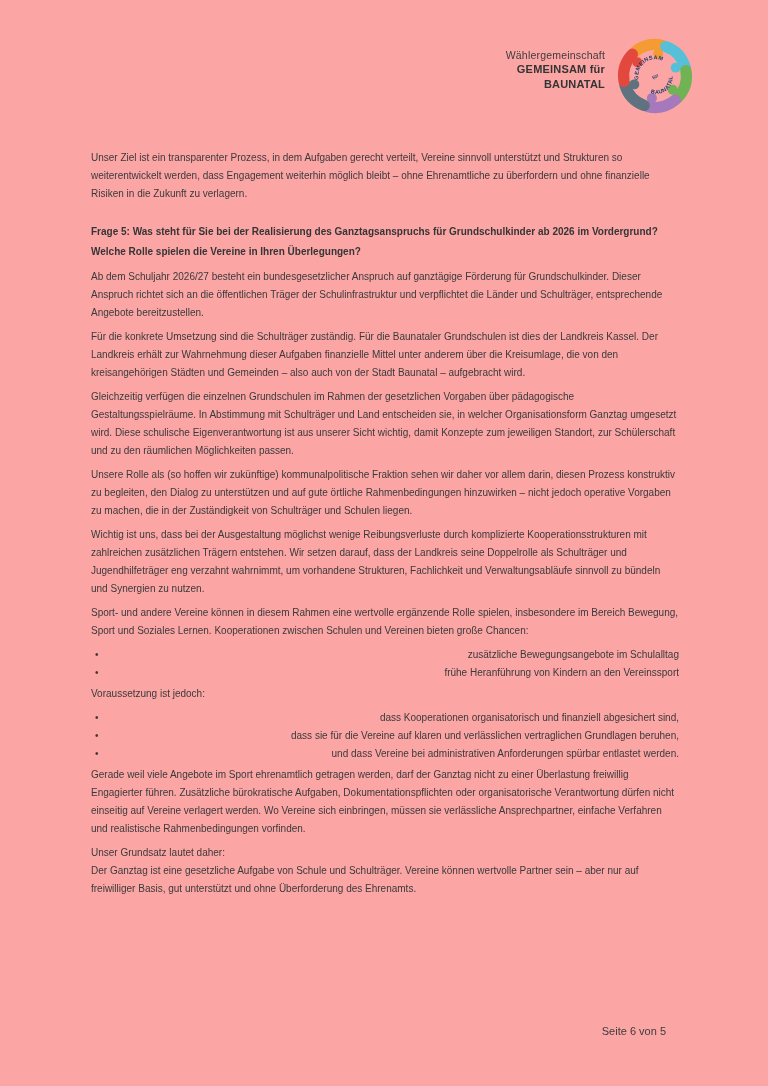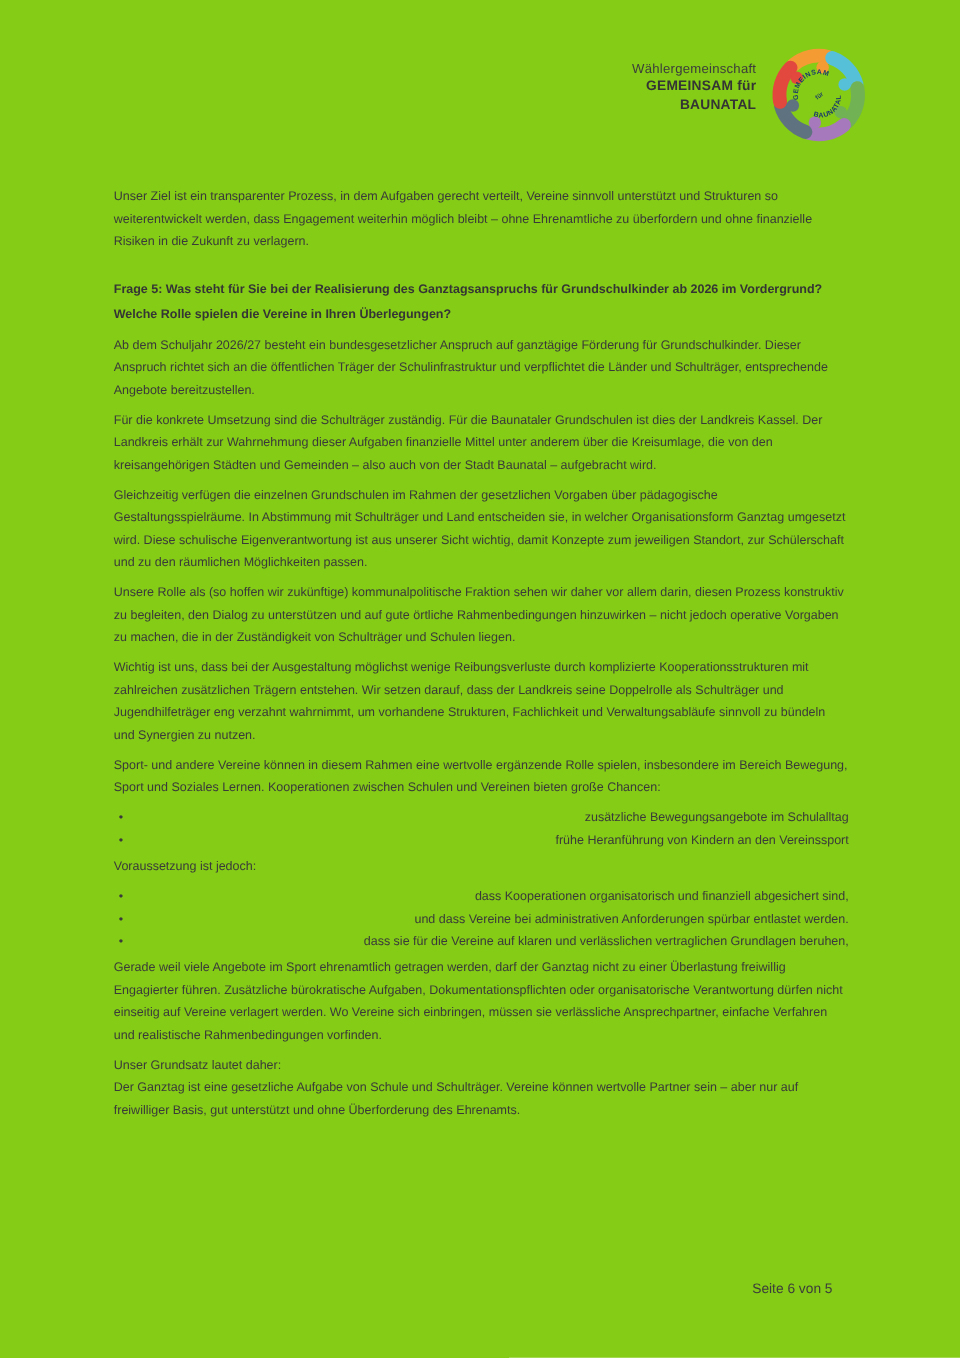"Wählergemeinschaft" .page { background: #84cc16 -> #fca5a5 }
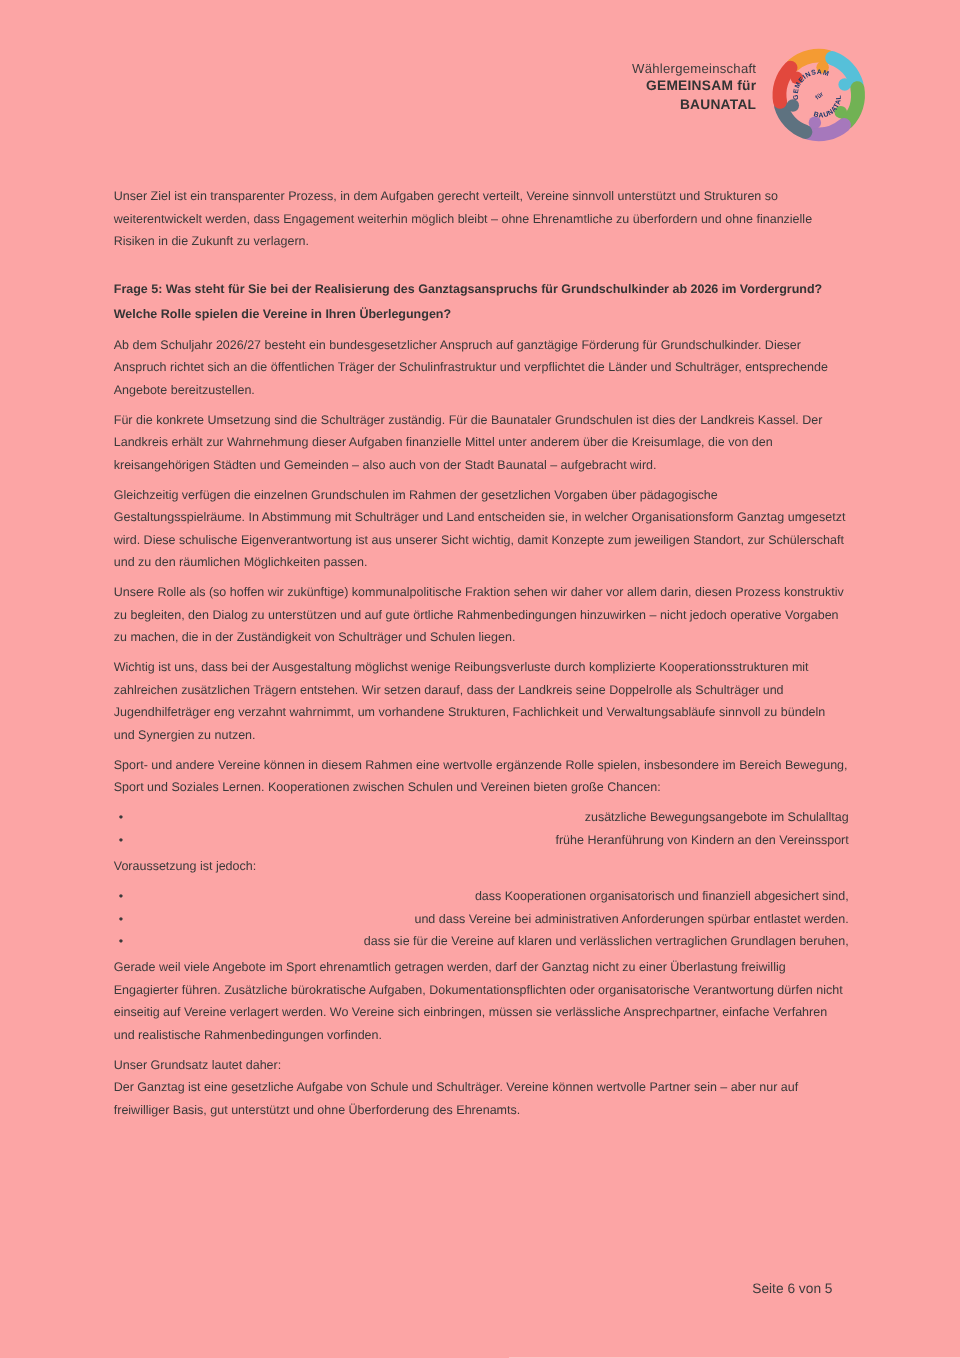"und dass Vereine bei administrativen" li { order: before "dass sie für die Vereine" -> after "dass sie für die Vereine" }
